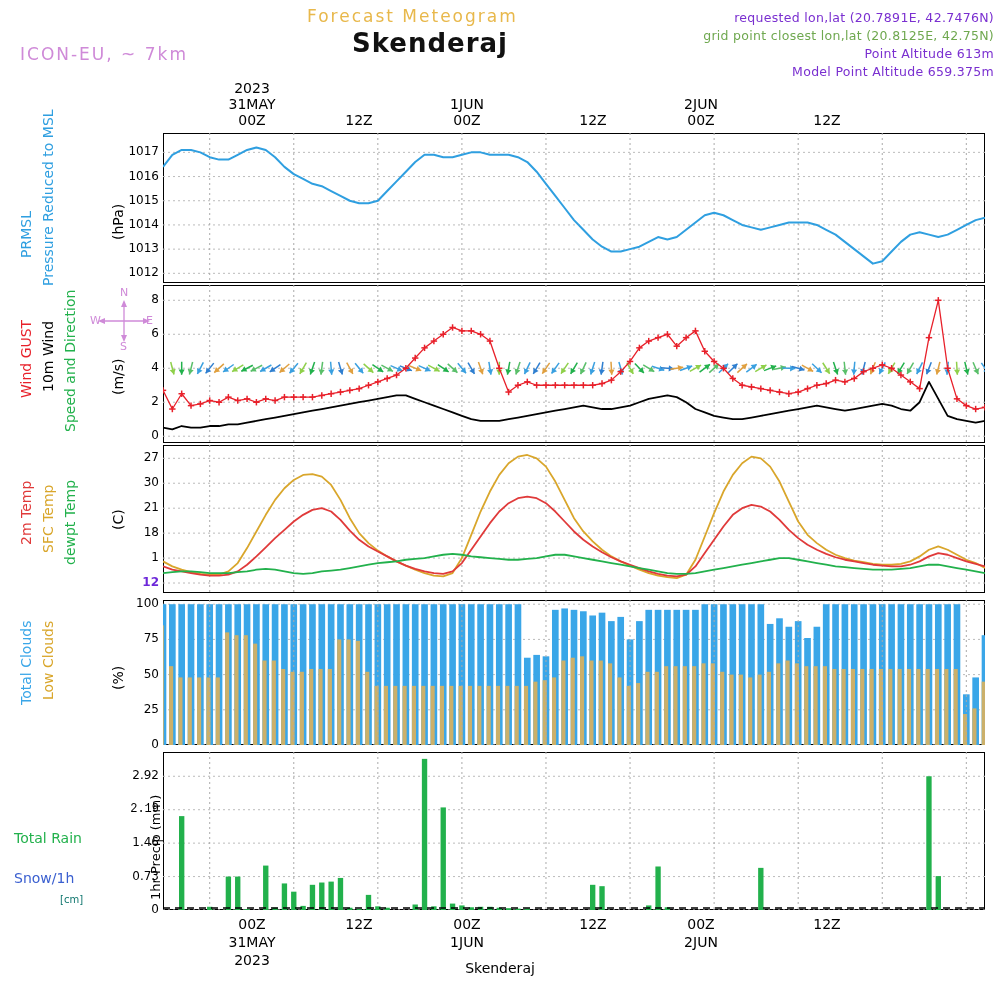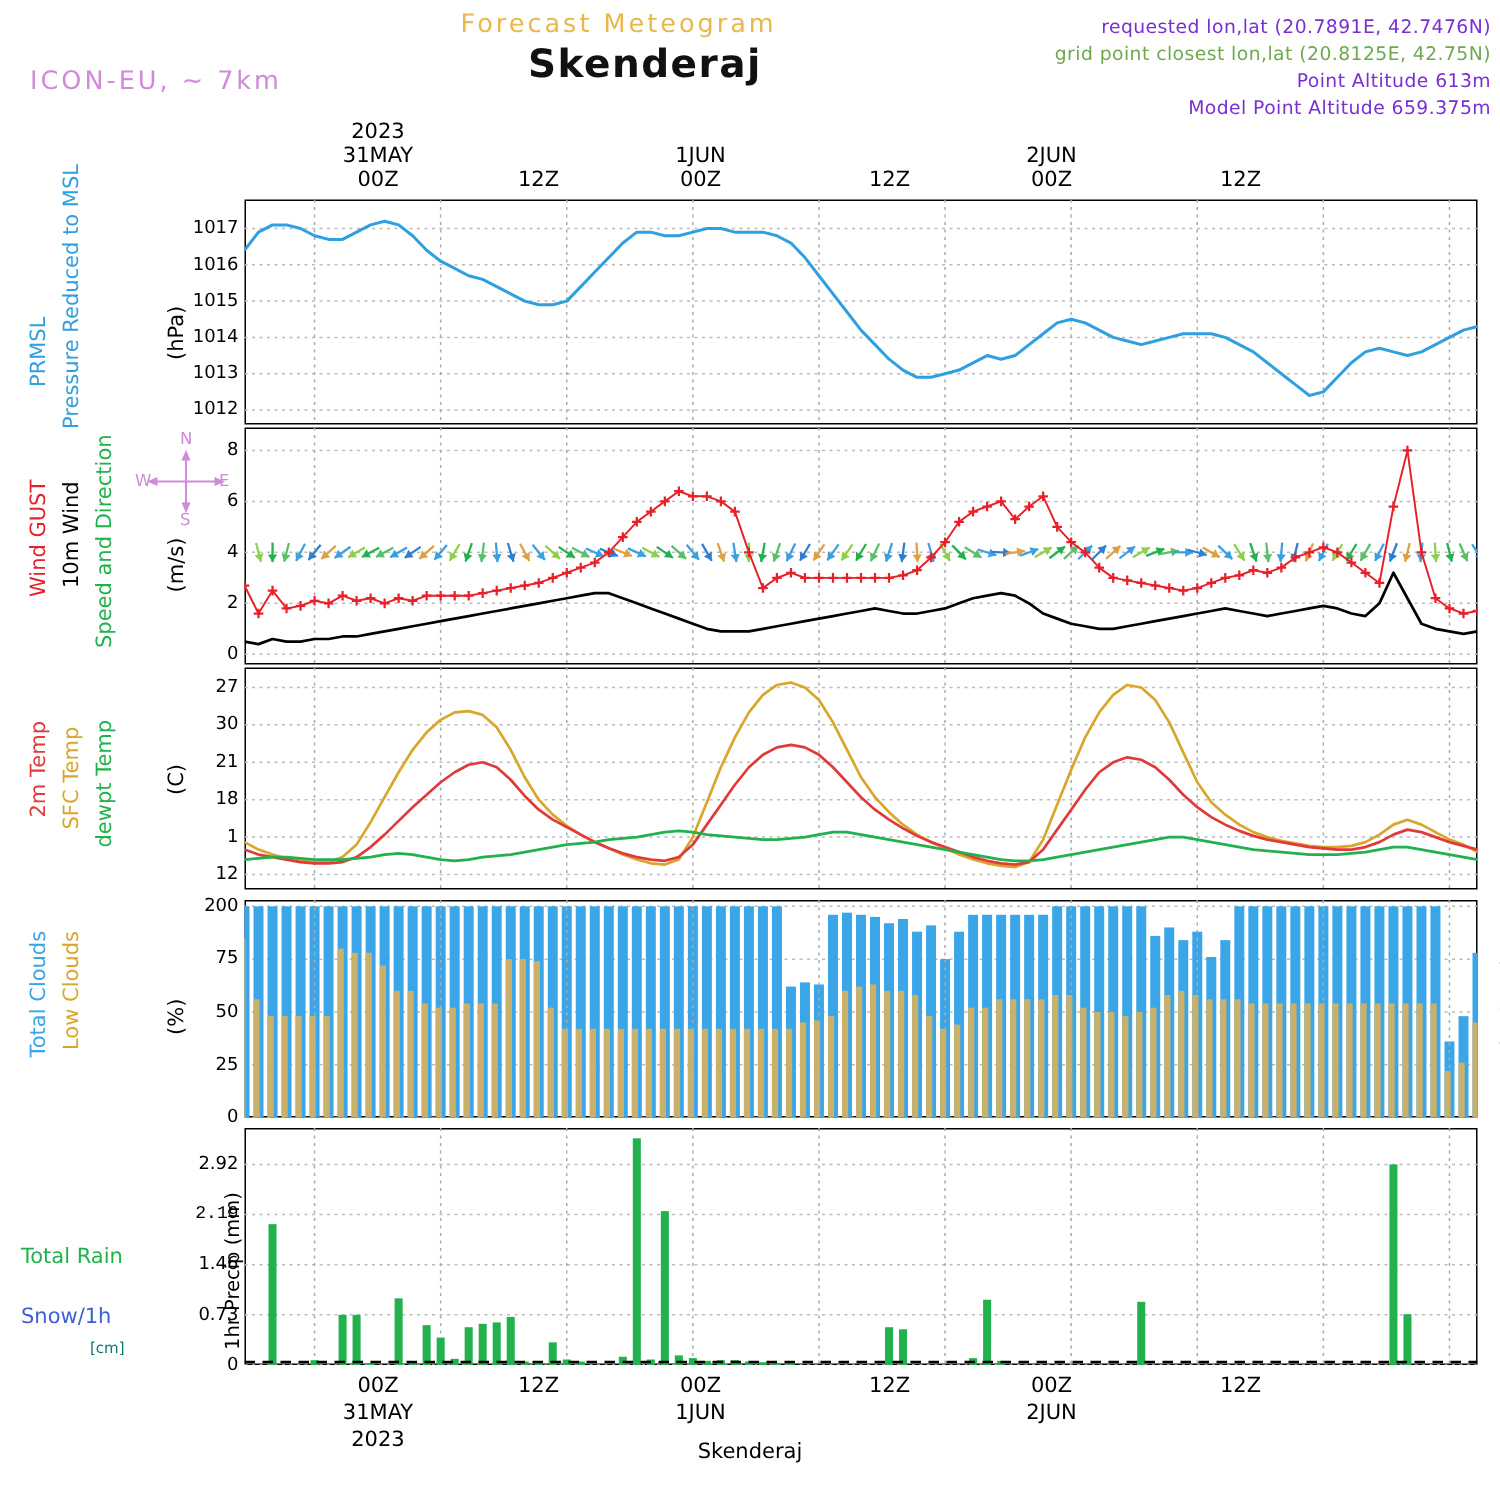"12" div.ylab { color: #000000 -> #6d28d9; font-weight: none -> bold }
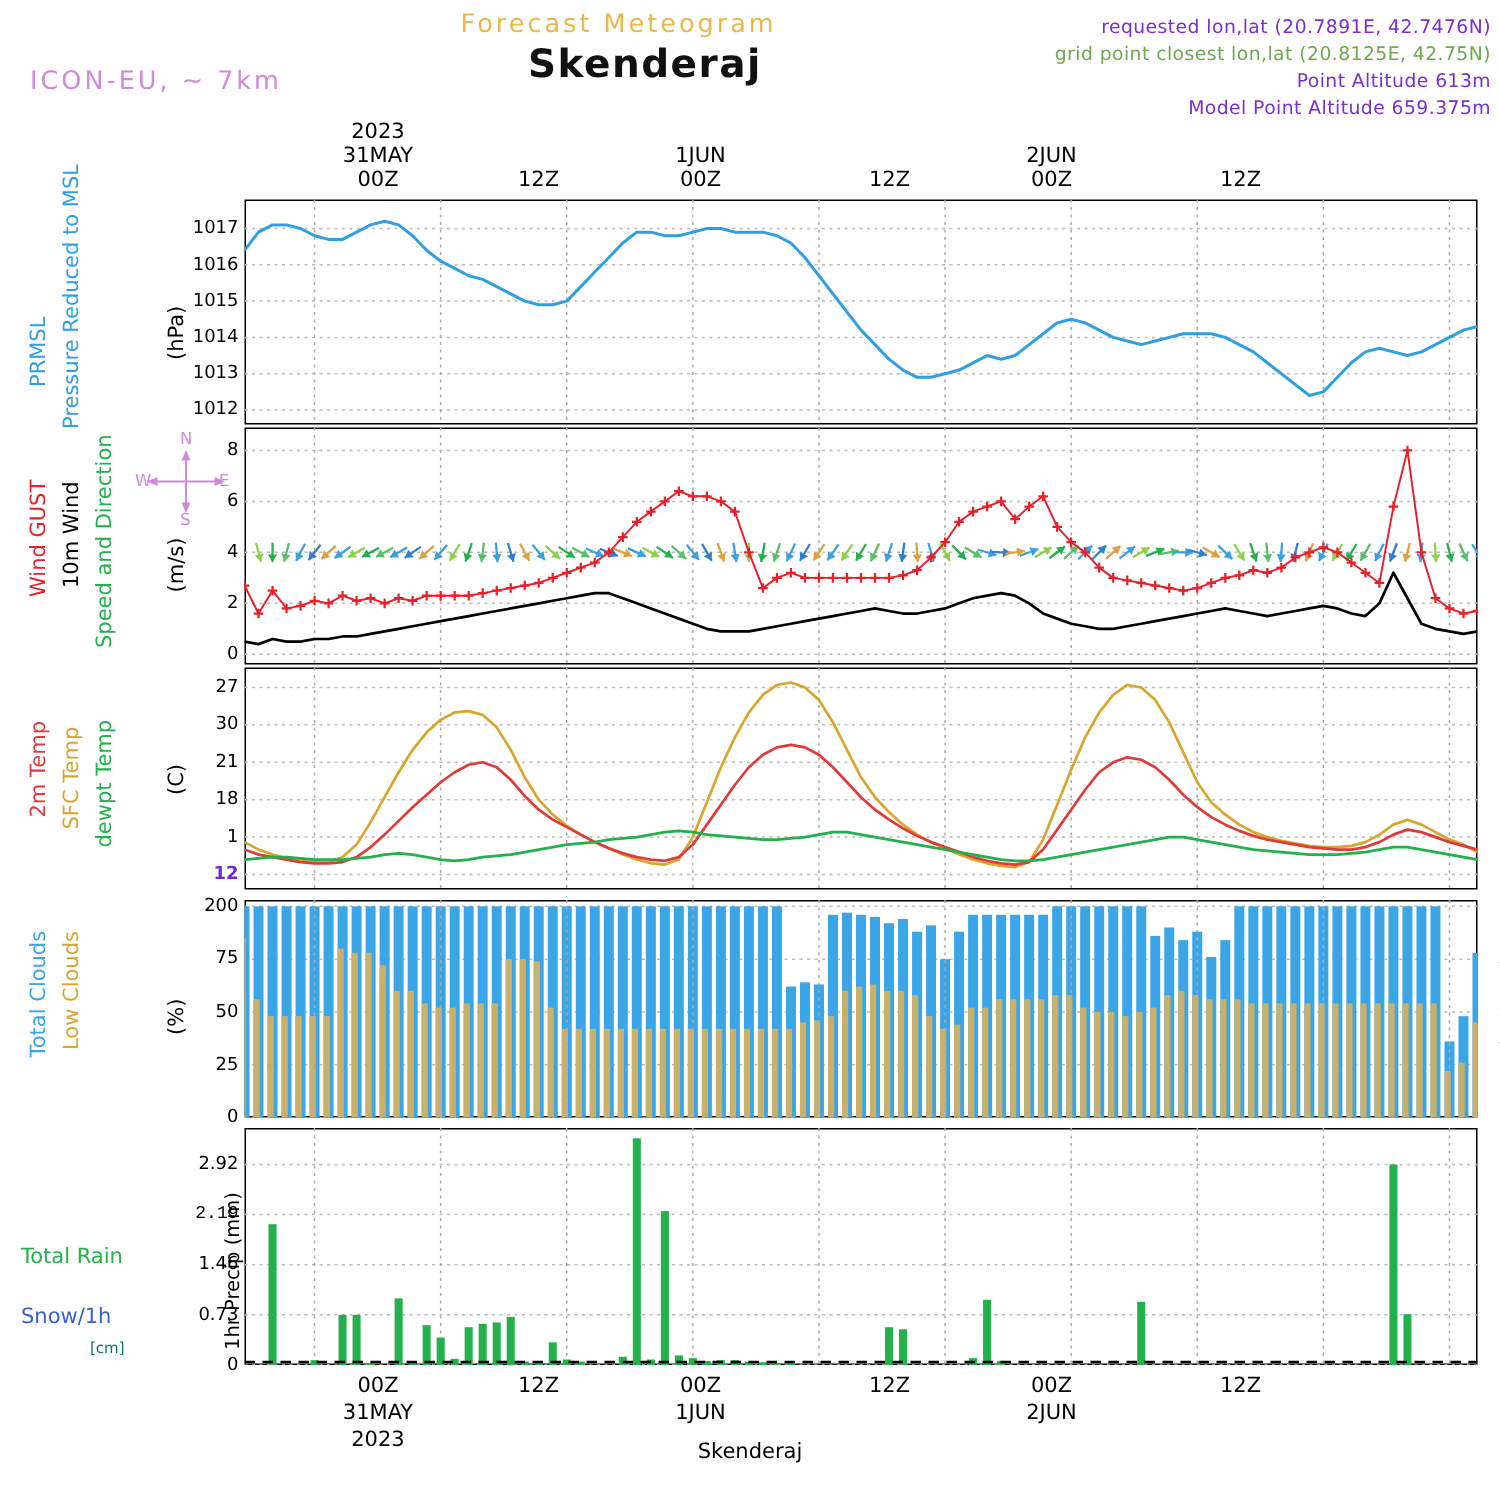"200" div.ylab { text: 200 -> 100 }
